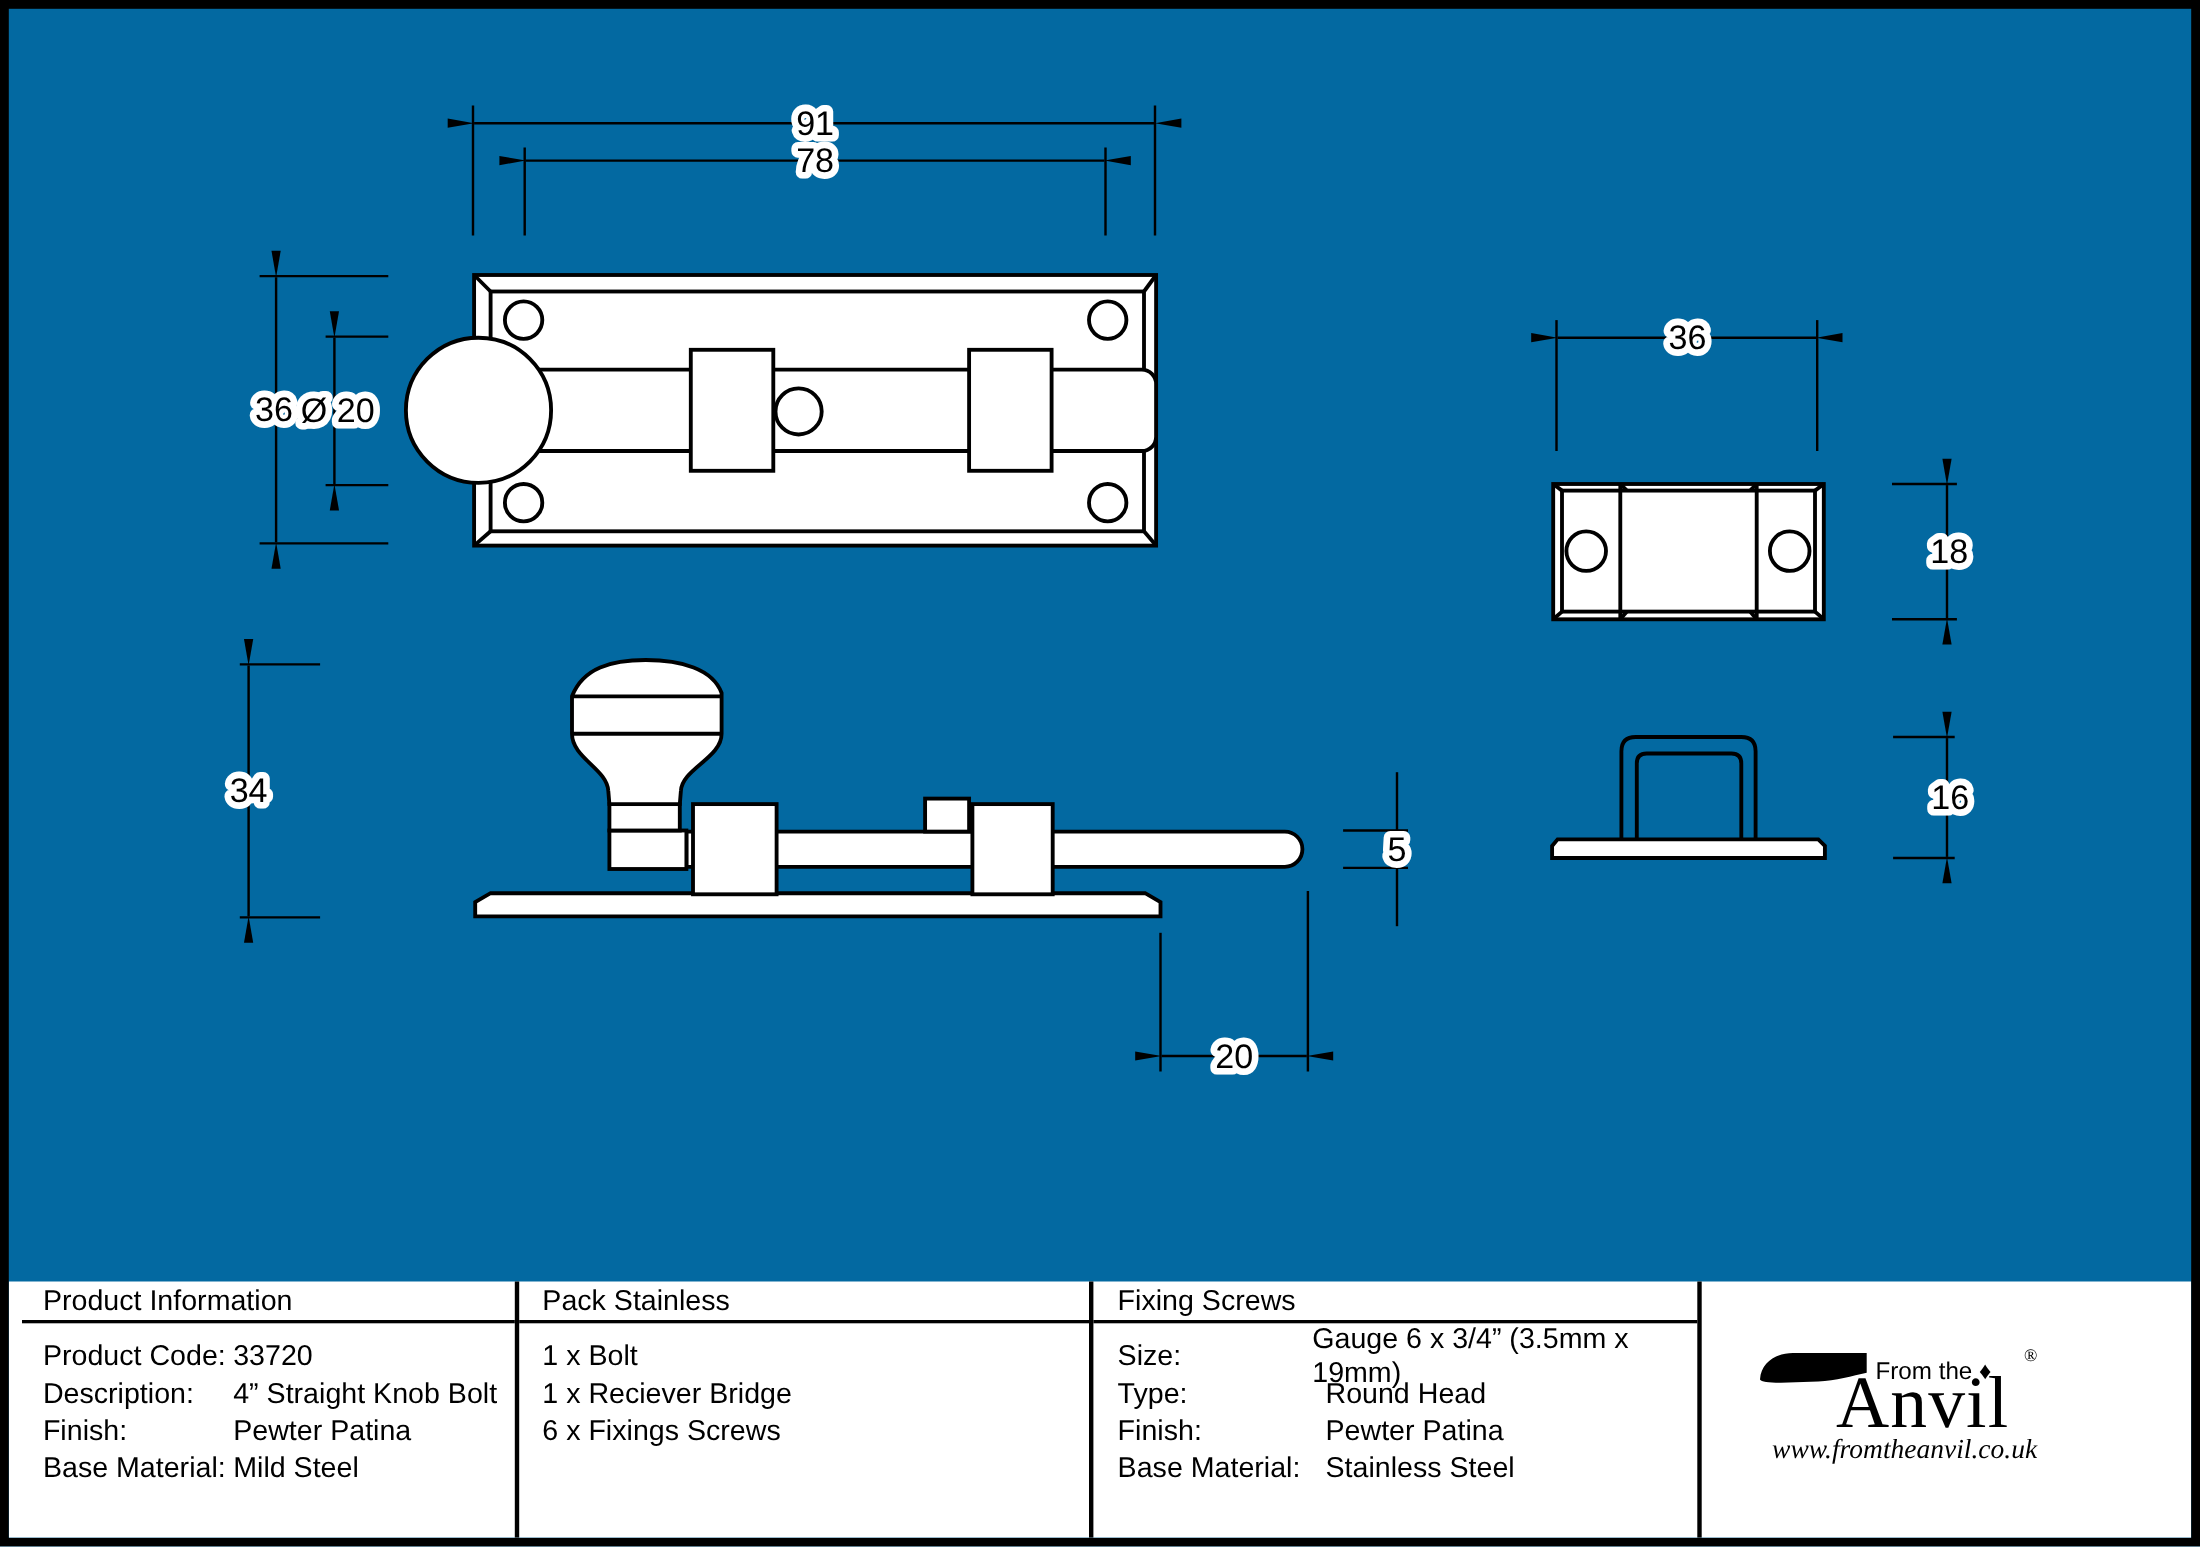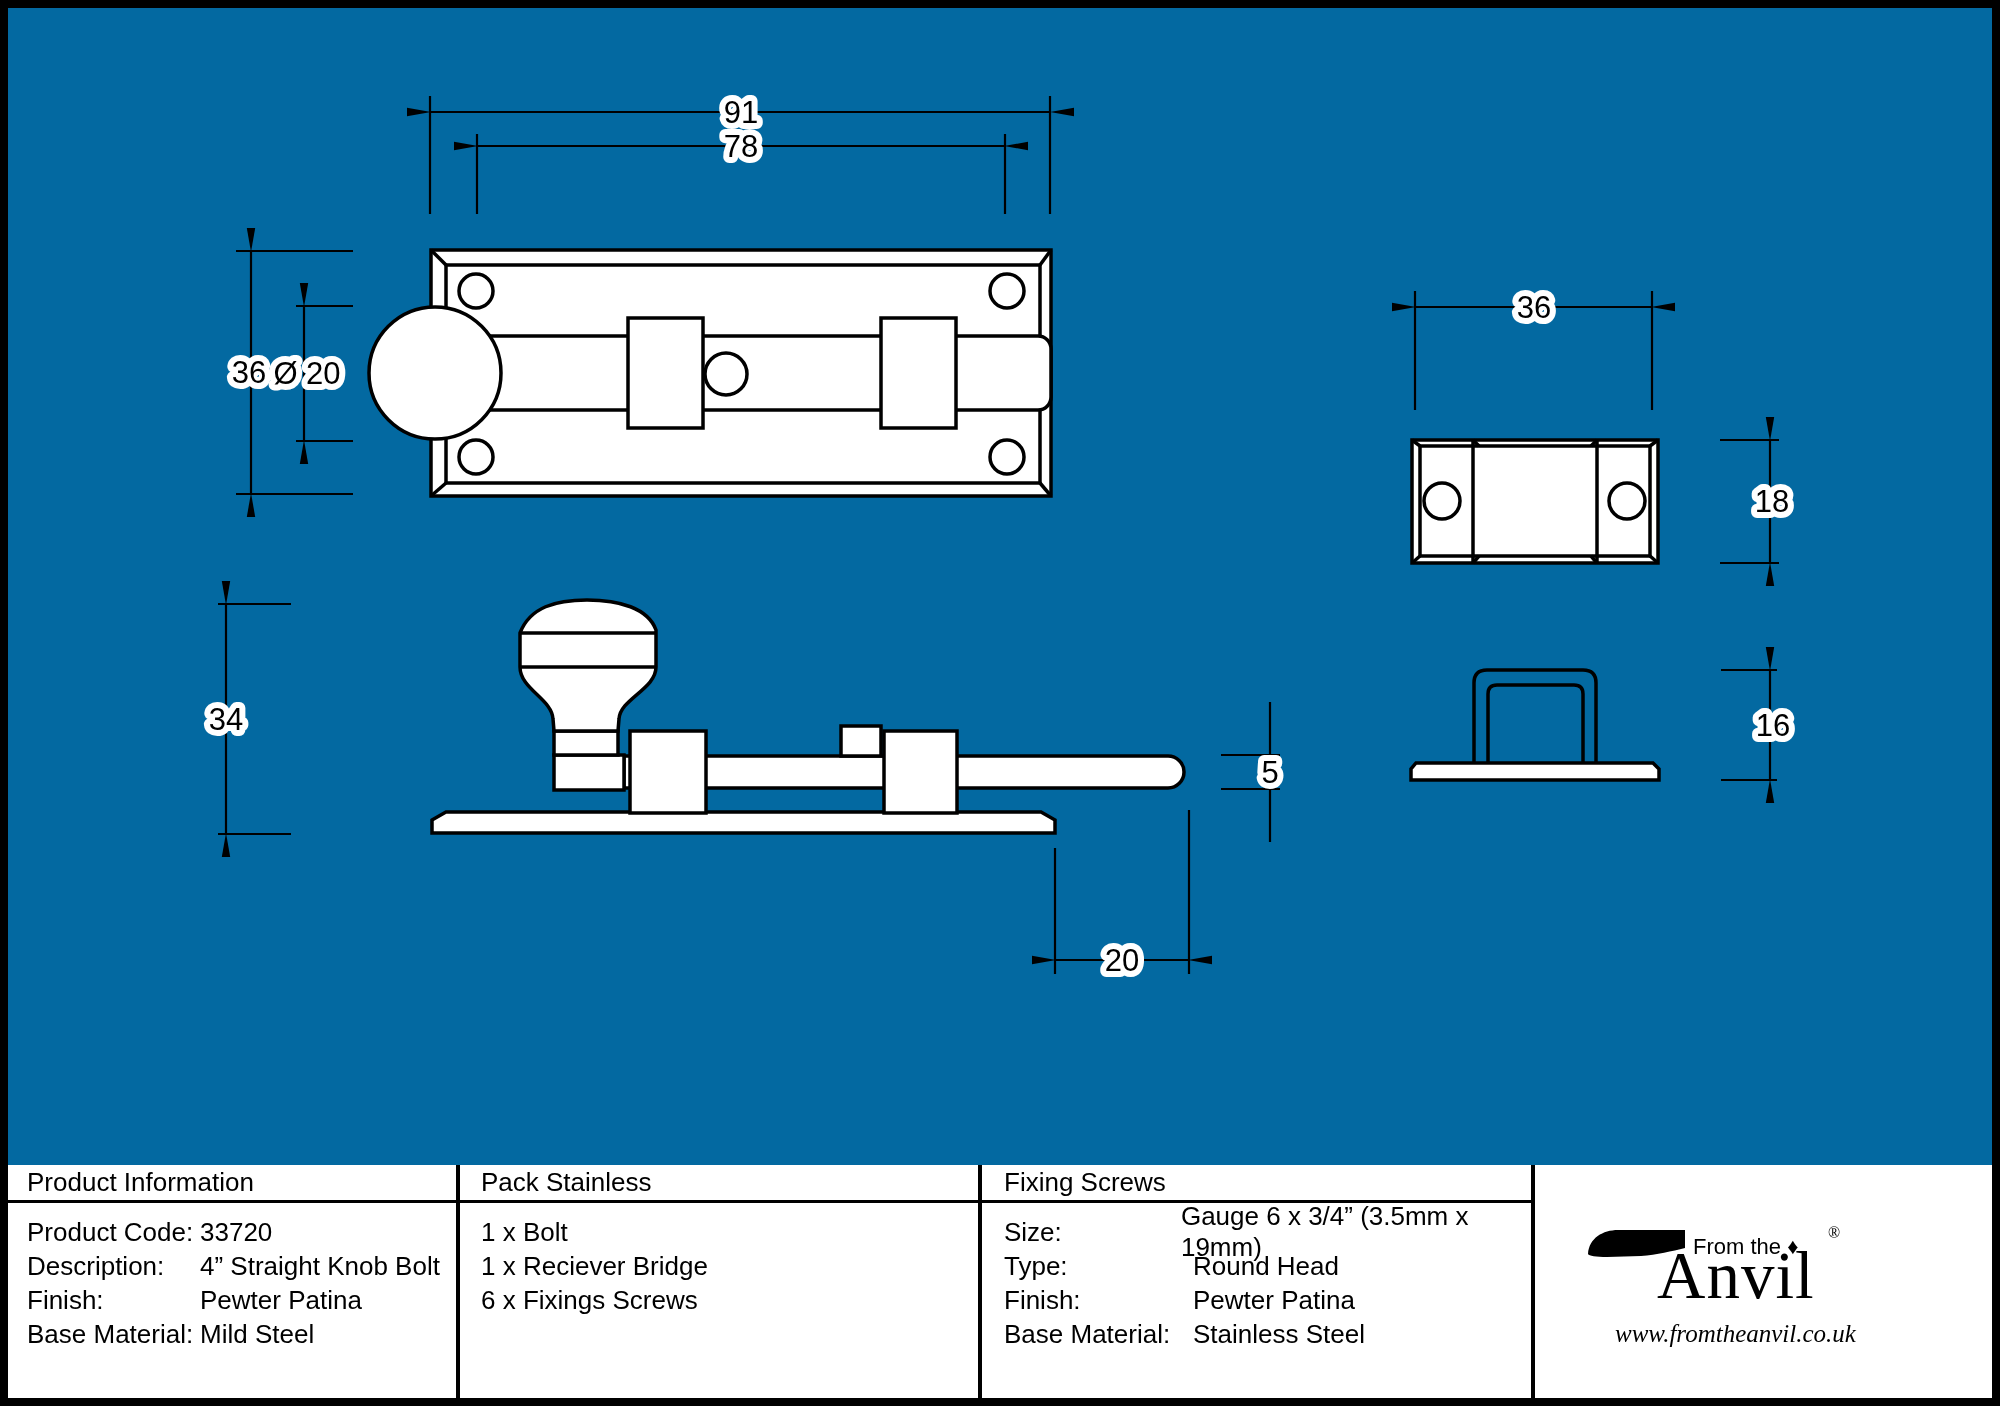"Product Information" .col1 { margin-left: none -> 12px }
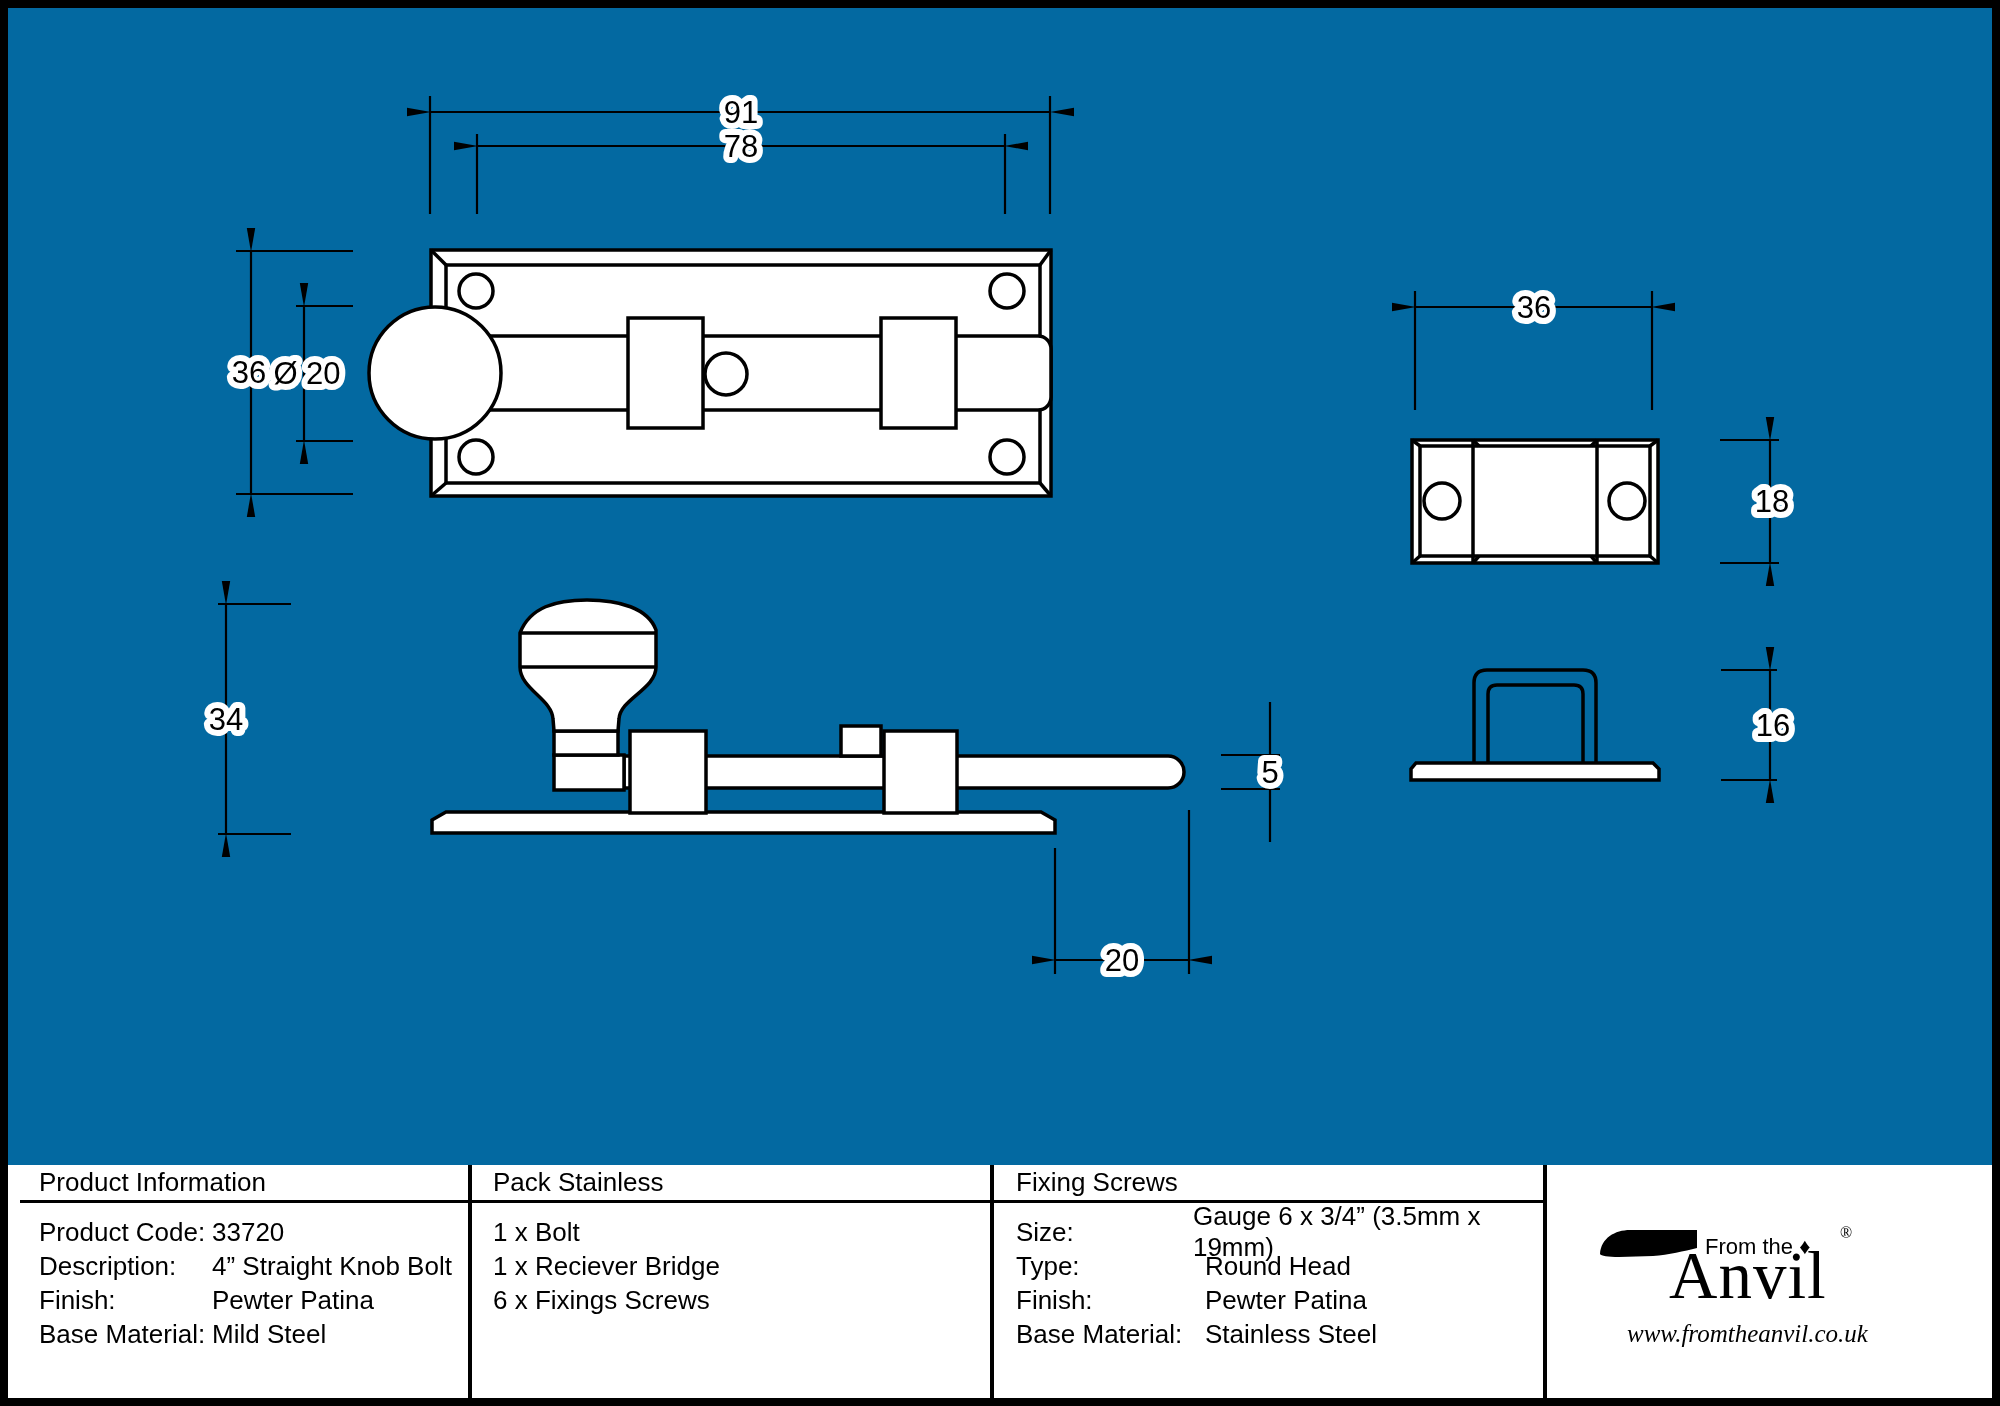"www.fromtheanvil.co.uk" .logo-url { margin-left: 16px -> none; top: 98px -> 82px }
